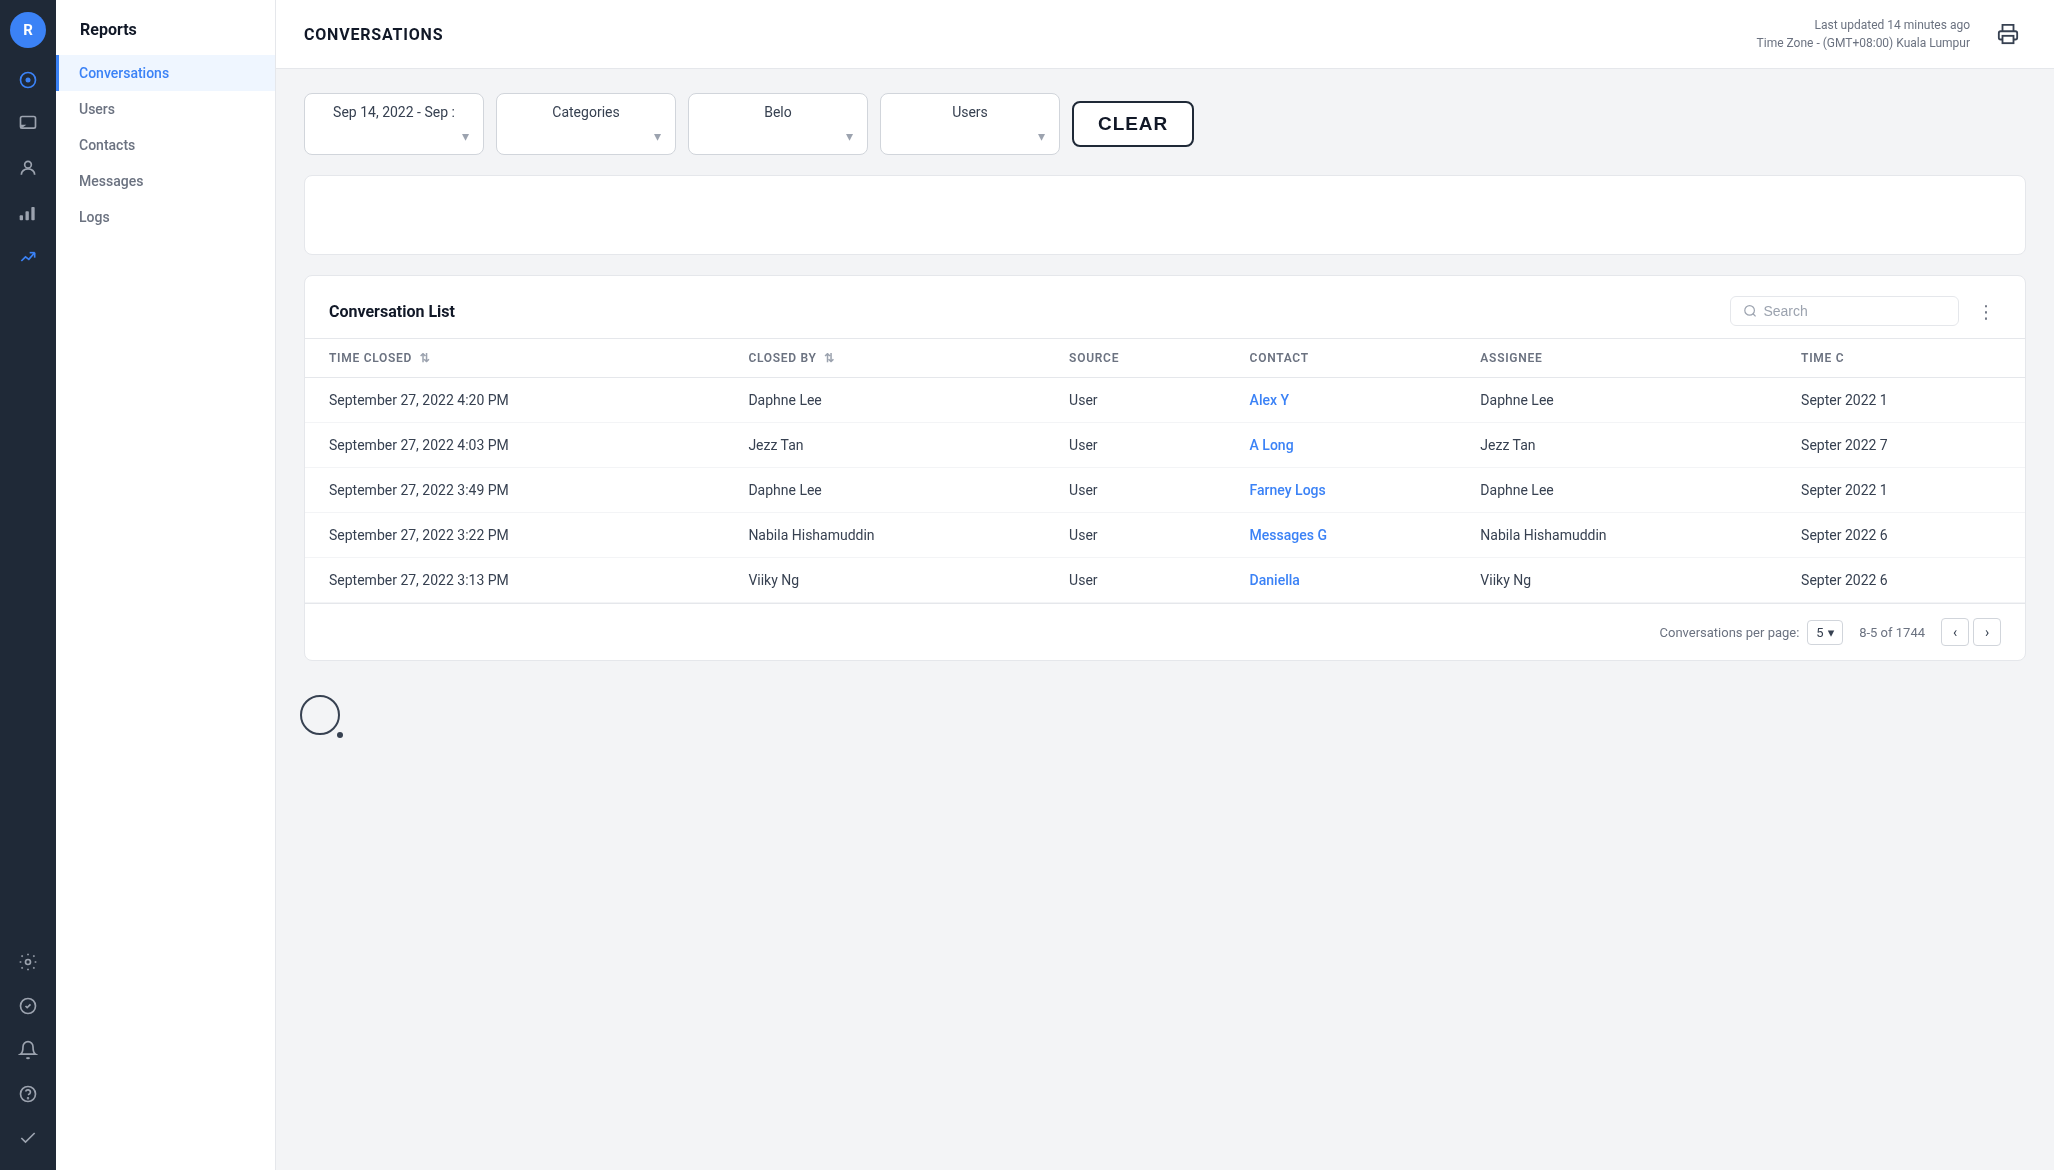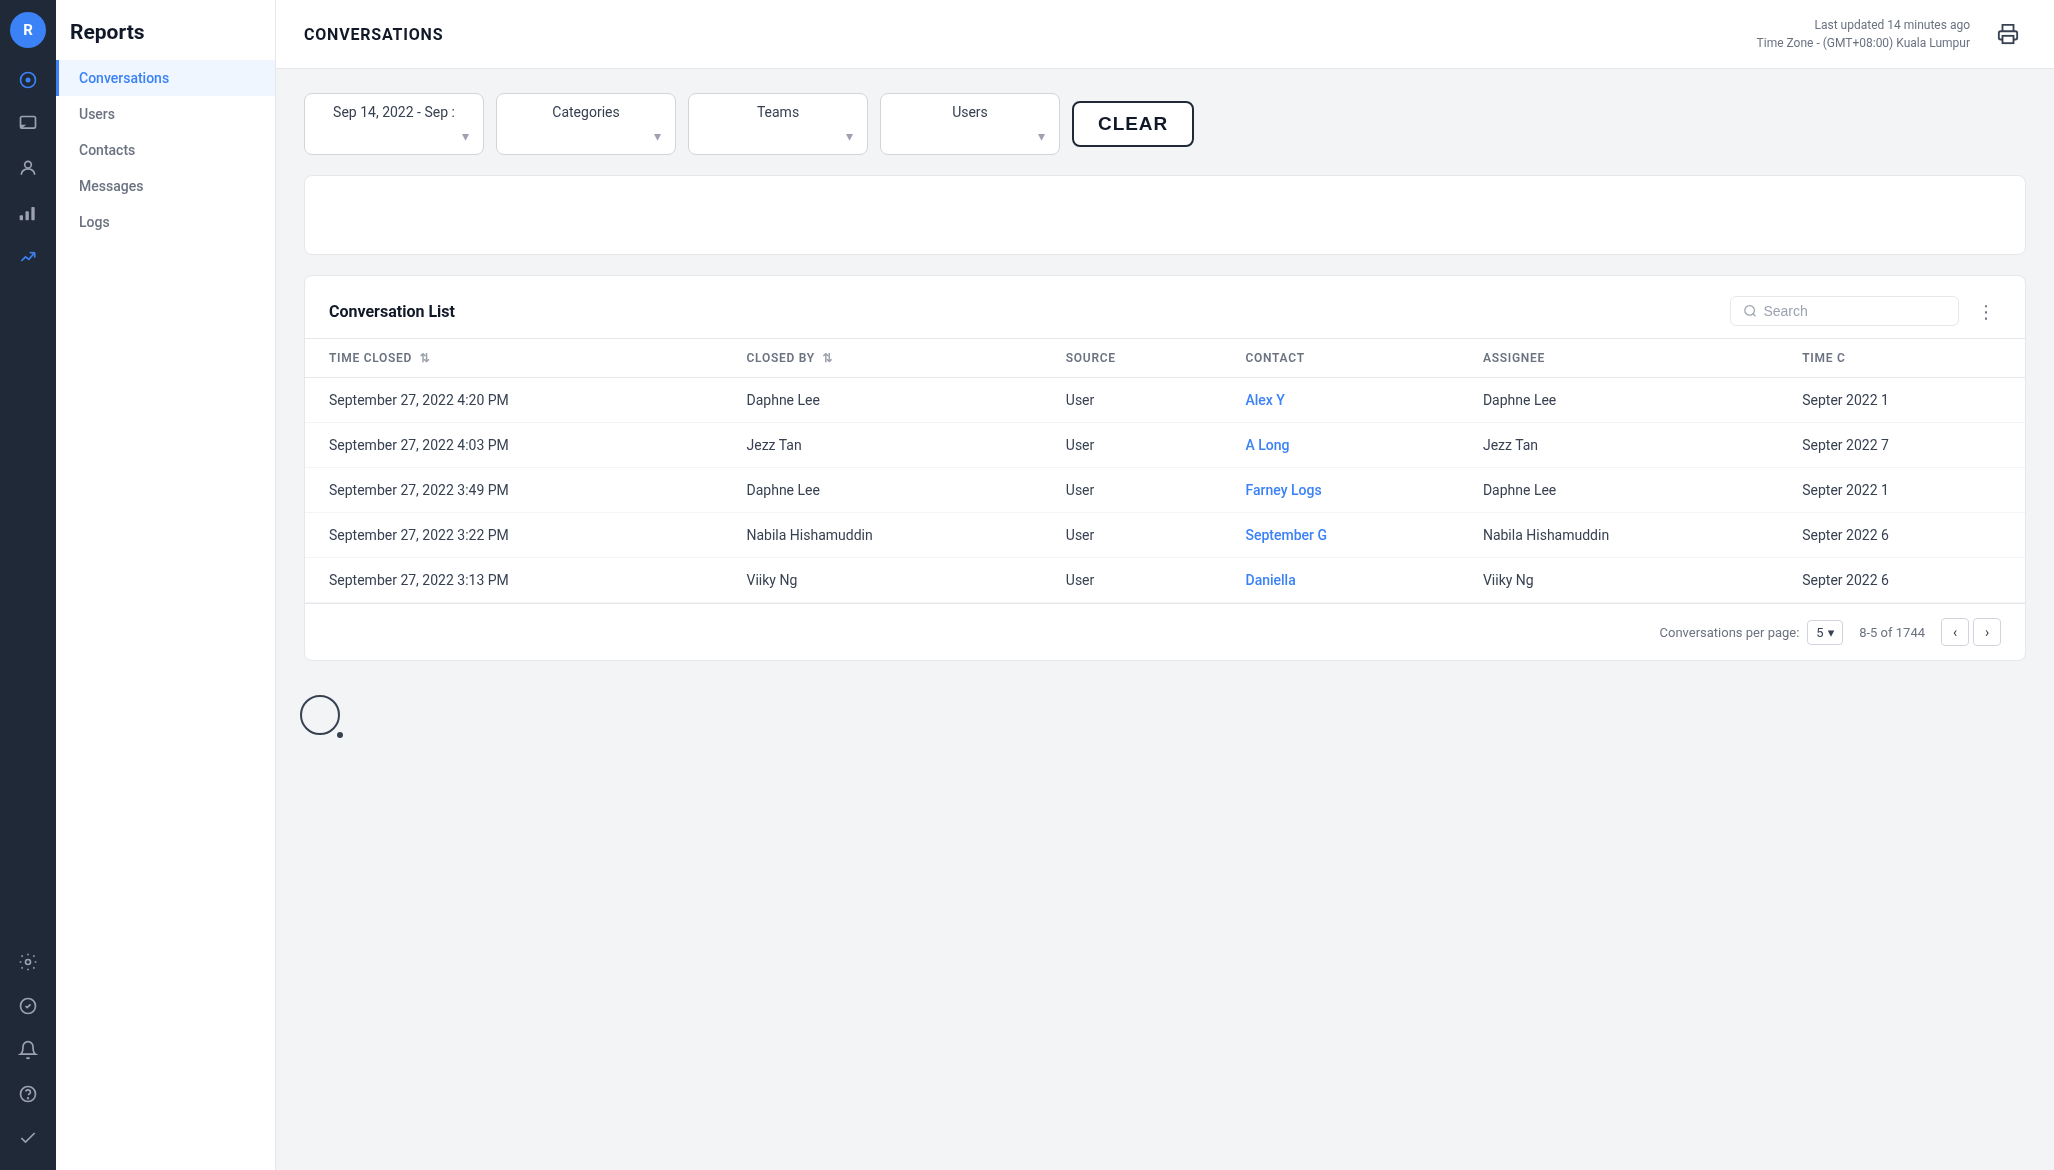"Reports" .sidebar-title { font-size: 21px -> 16px; padding: 0 14px 16px -> 0 24px 16px }
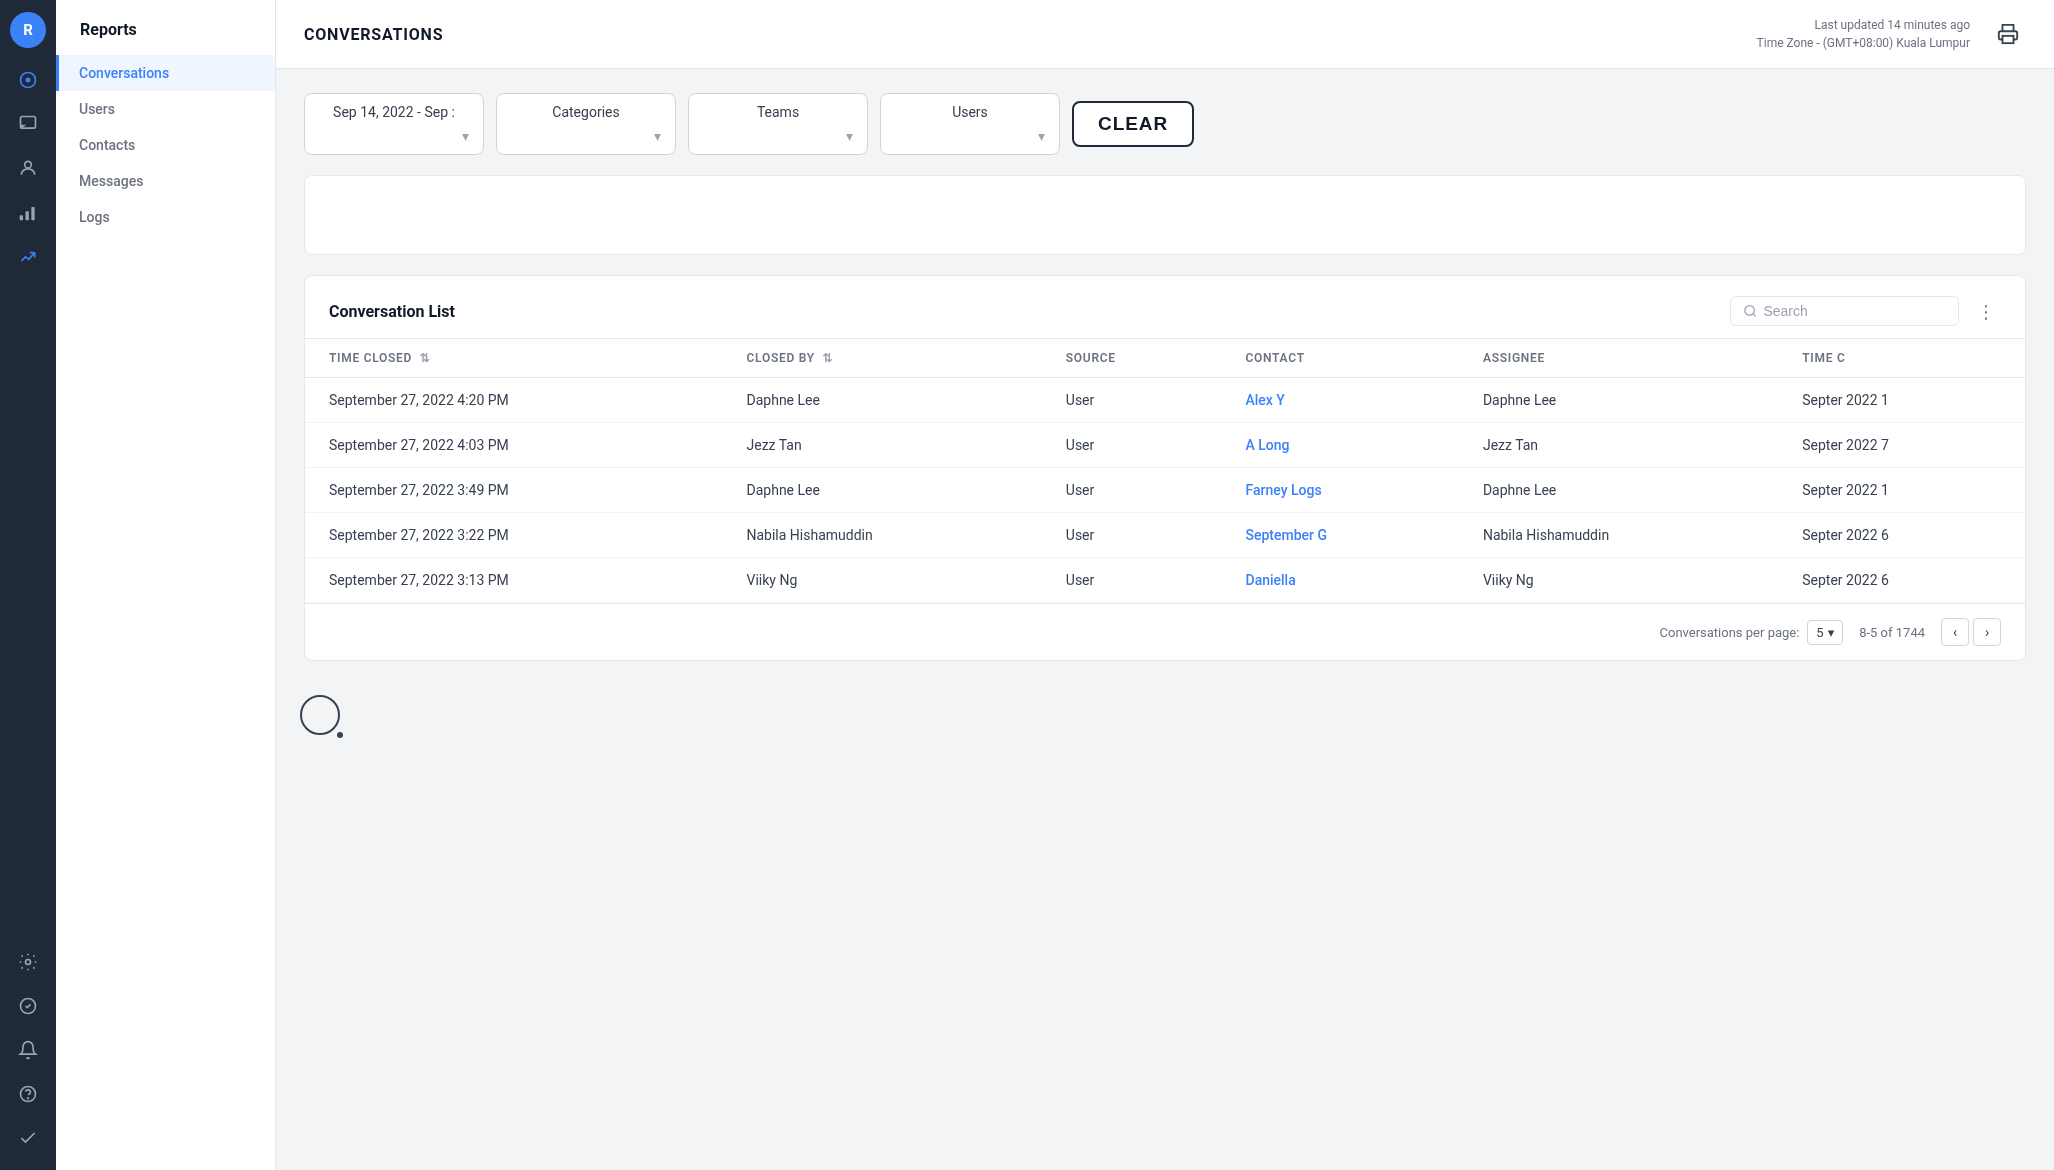"Teams" span { text: Teams -> Belo }
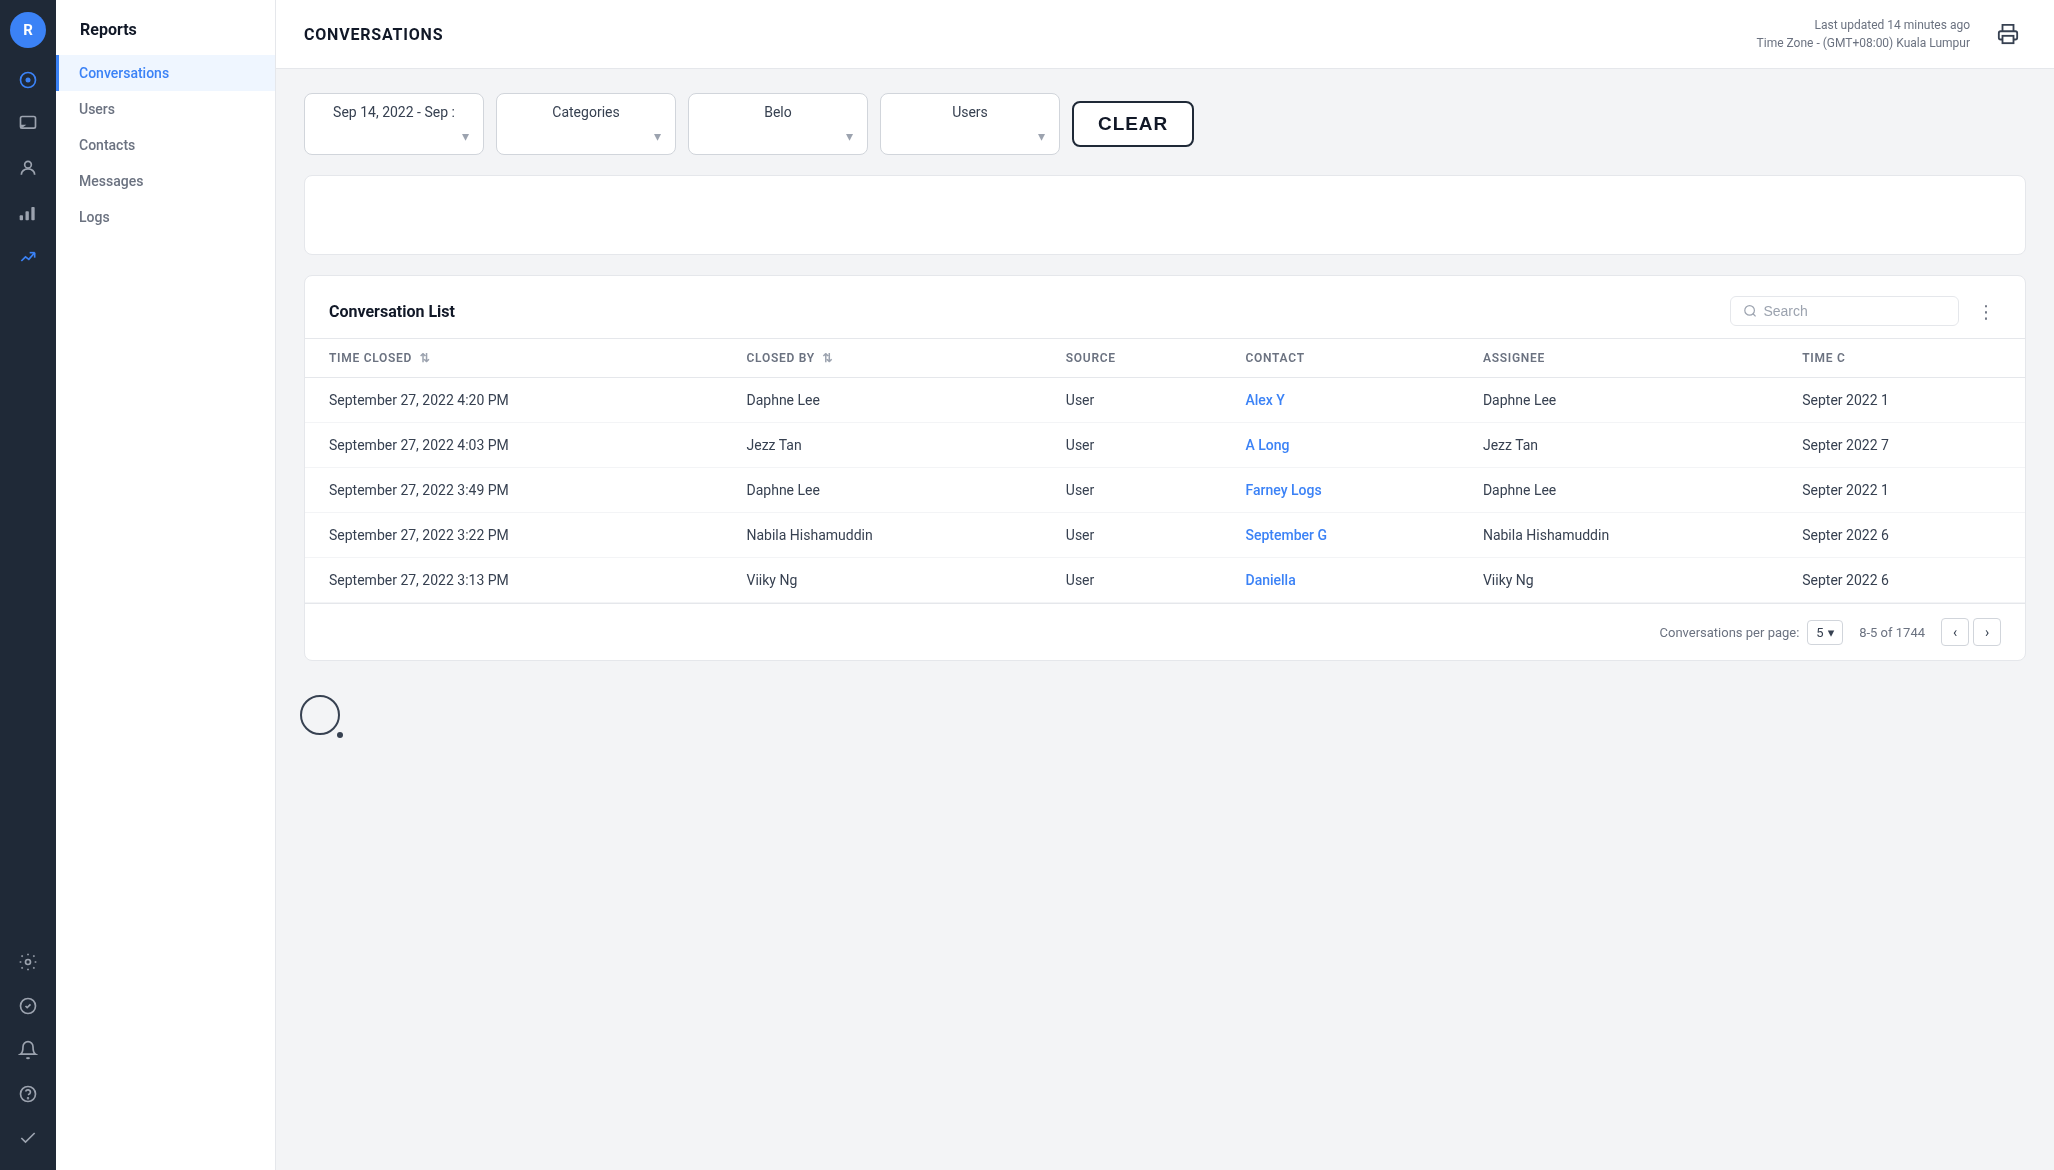"September G" a { text: September -> Messages }
